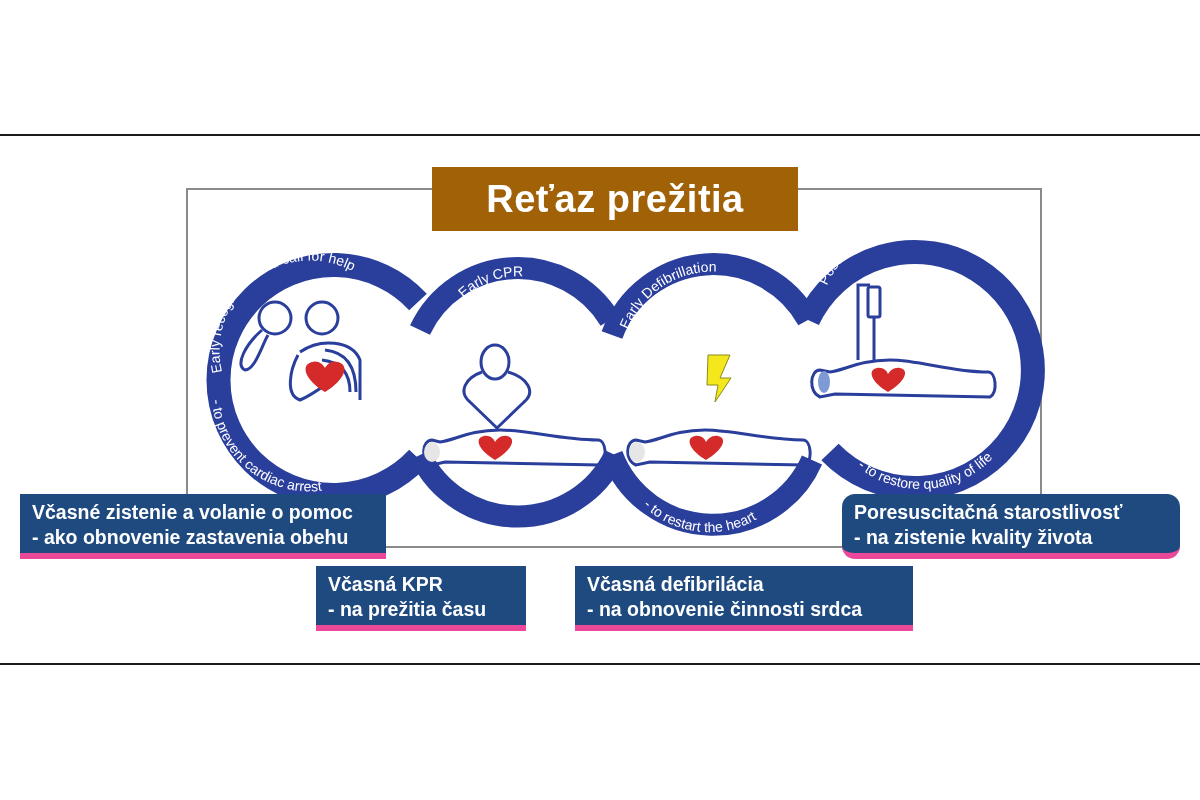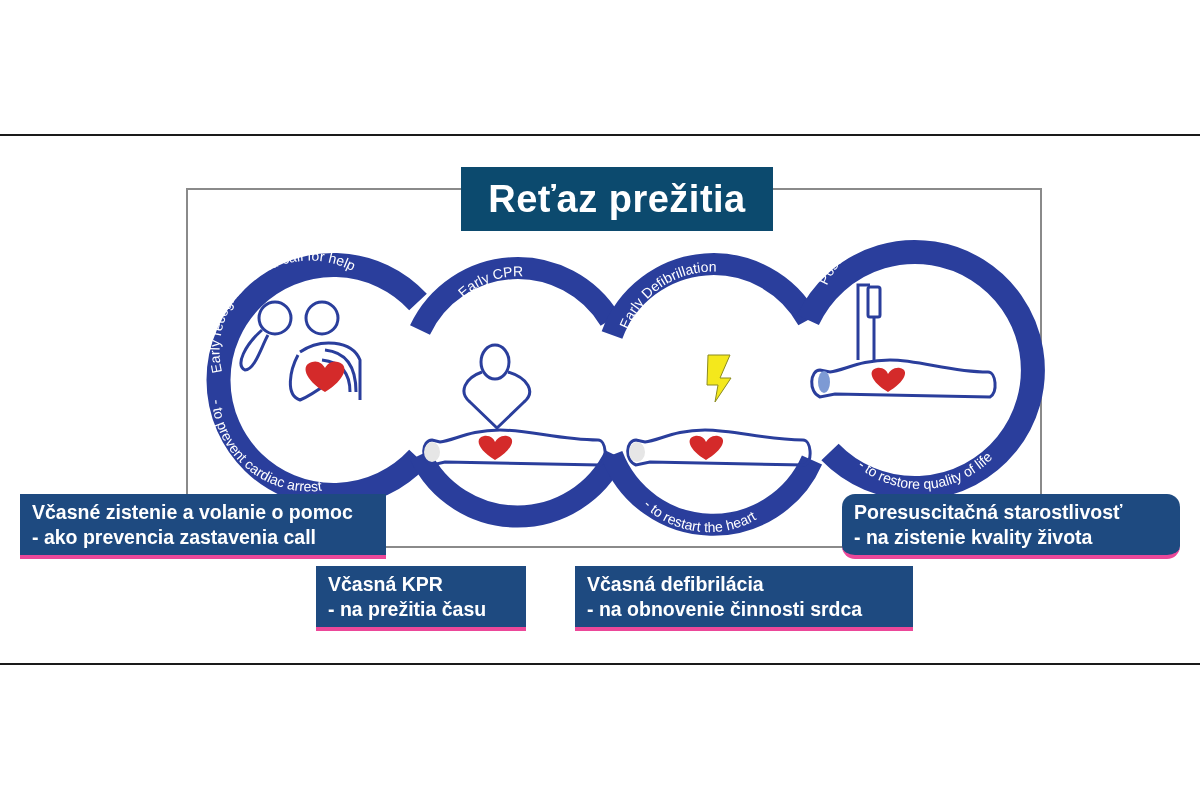"Reťaz prežitia" .title-box { background: #0c4a6e -> #a16207; margin-left: 29px -> none; width: 312px -> 366px }
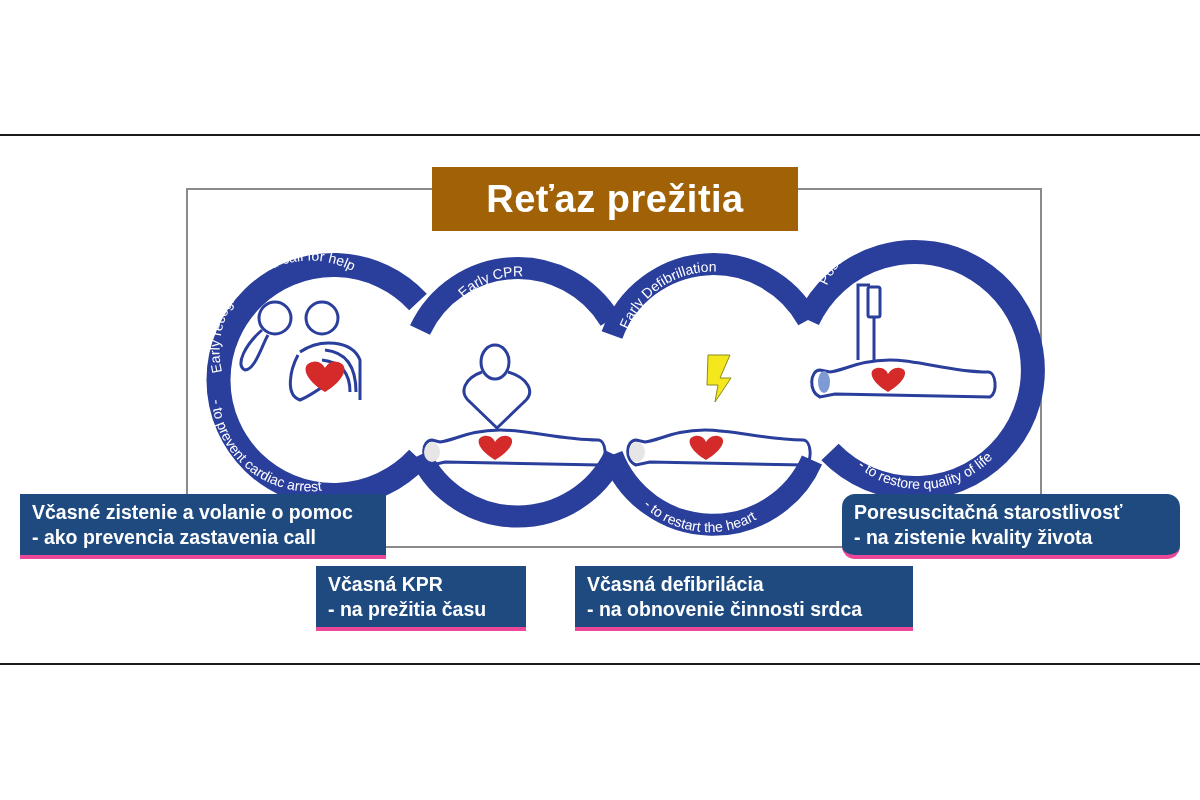"Včasné zistenie a volanie o" .label-box { border-bottom: 4px solid #ec4899 -> 6px solid #ec4899 }
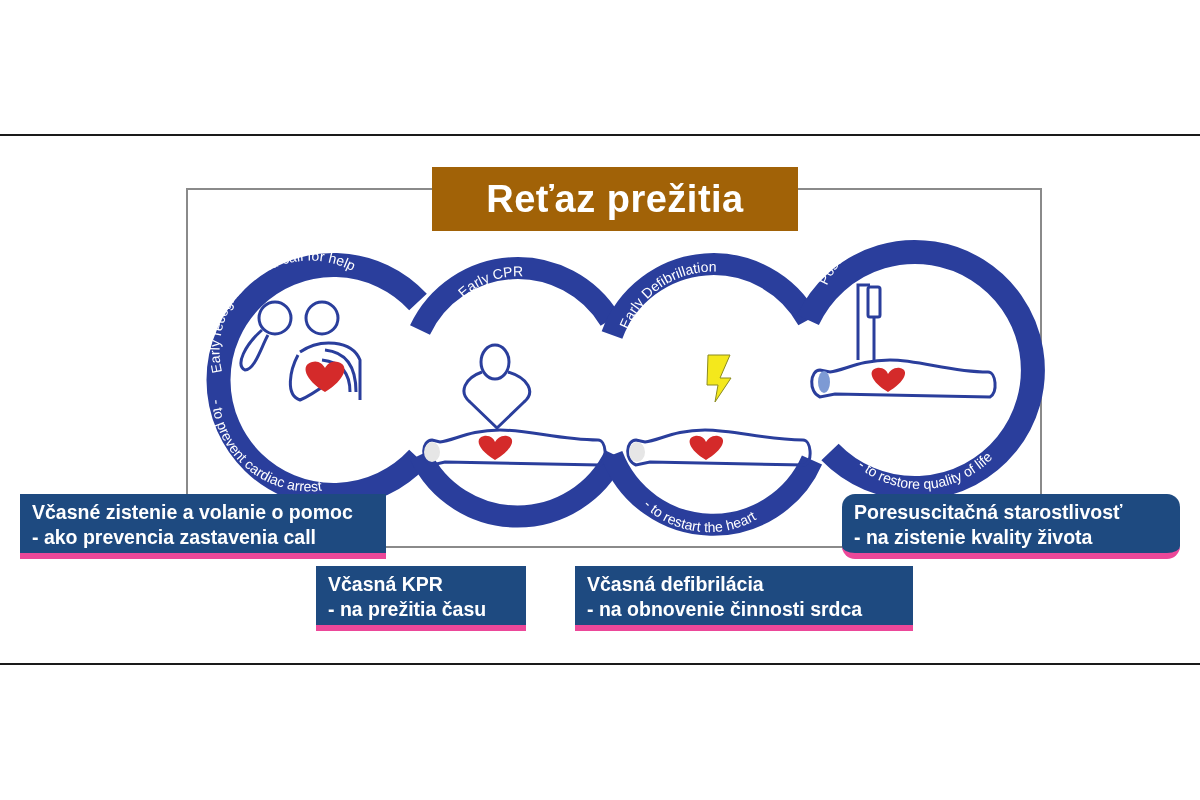"- ako prevencia zastavenia call" span.l2 { text: prevencia zastavenia call -> obnovenie zastavenia obehu }
